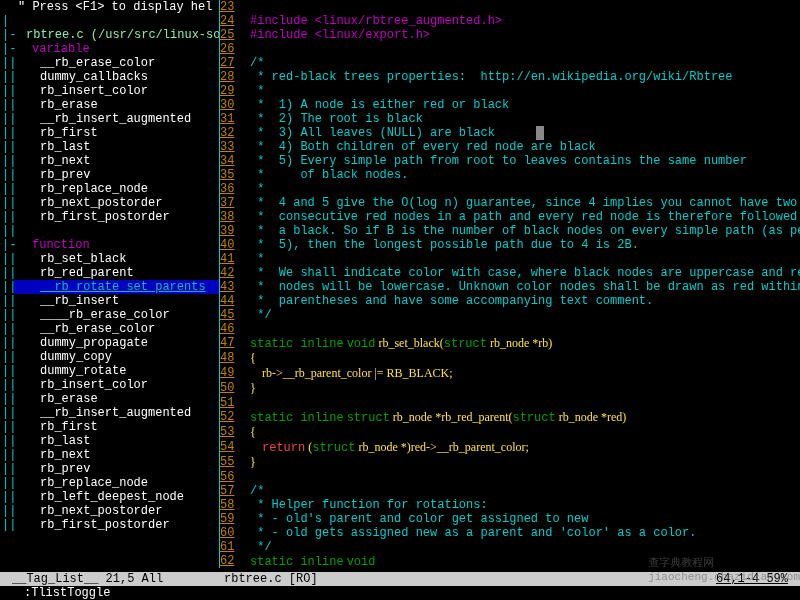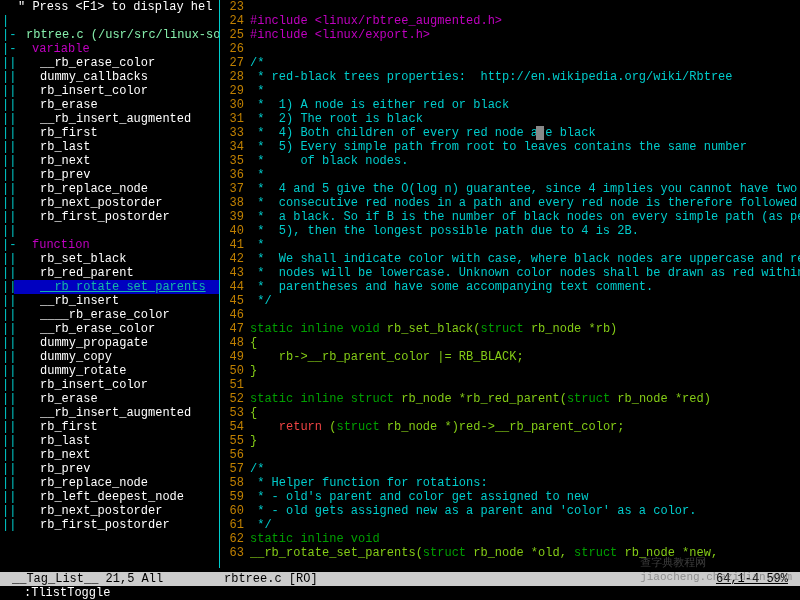"23" .lnum { text-align: right -> none; text-decoration: none -> underline }
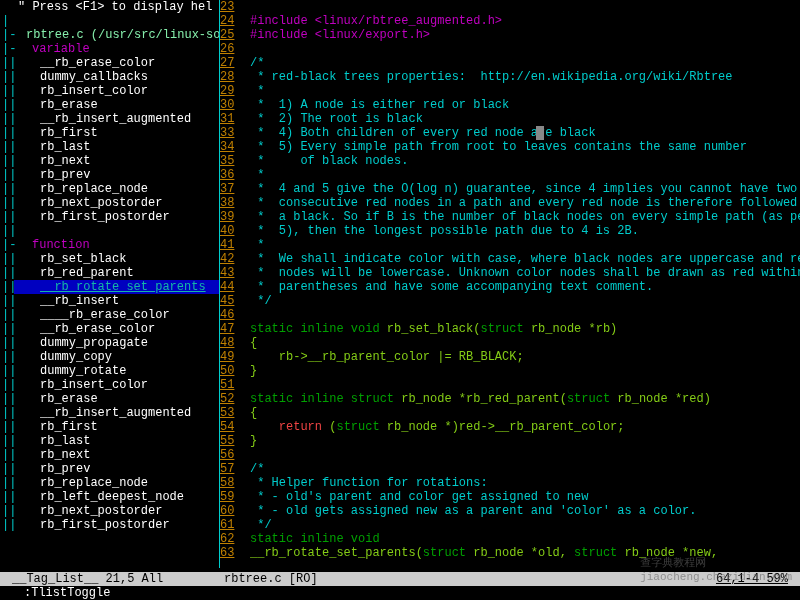"32" div.code-line { html: none -> <div><span>32</span><span><span> * 3) All leaves (NULL) are black</span></span></div> }
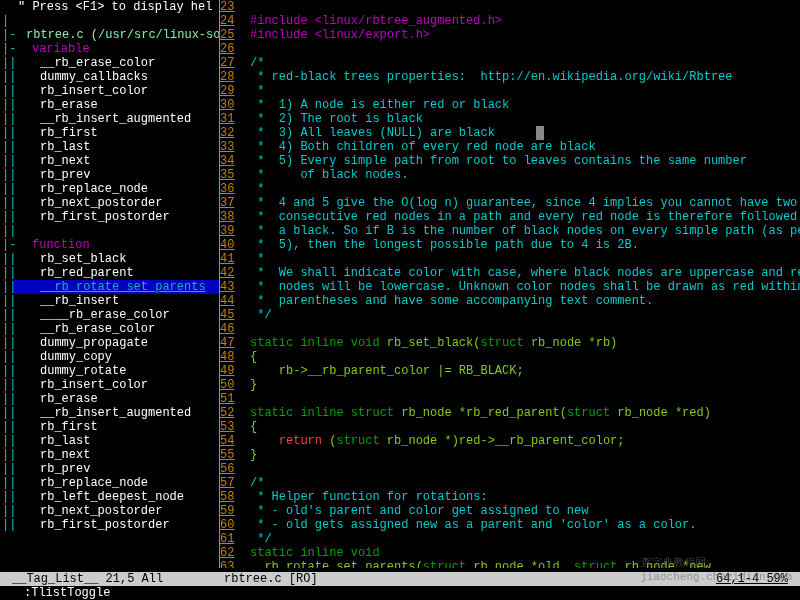"rb_set_black(" .c-white { color: #84cc16 -> #fde047; font-family: none -> Liberation Serif, serif }
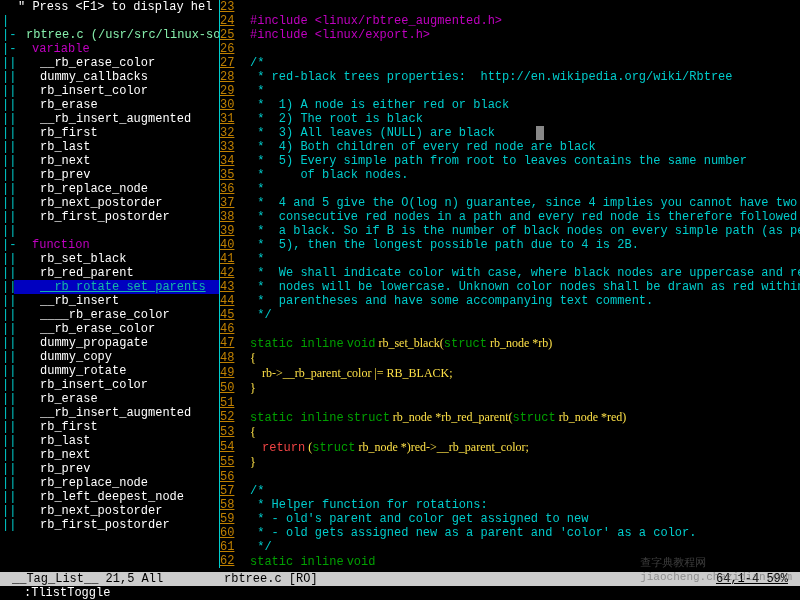"查字典教程网" .watermark { right: 8px -> 0 }
